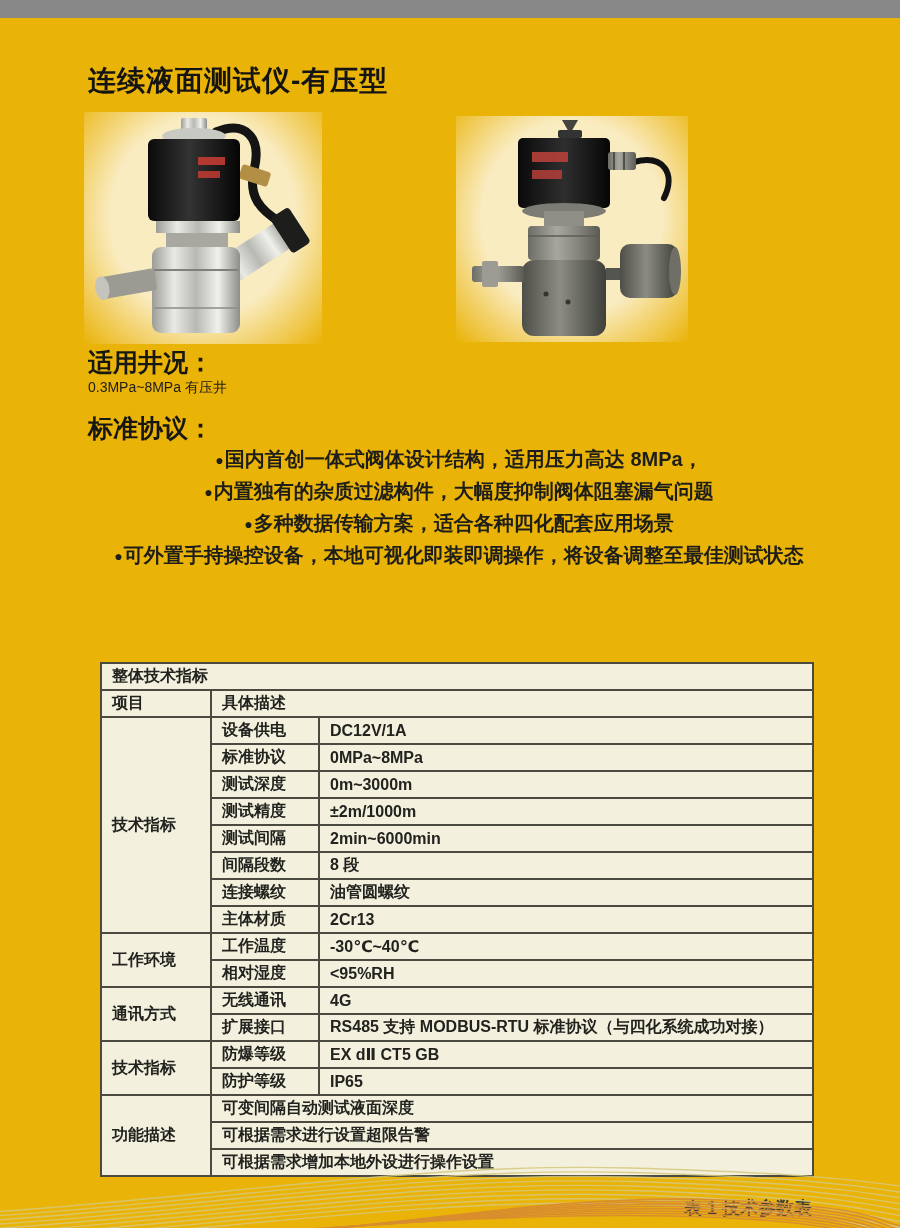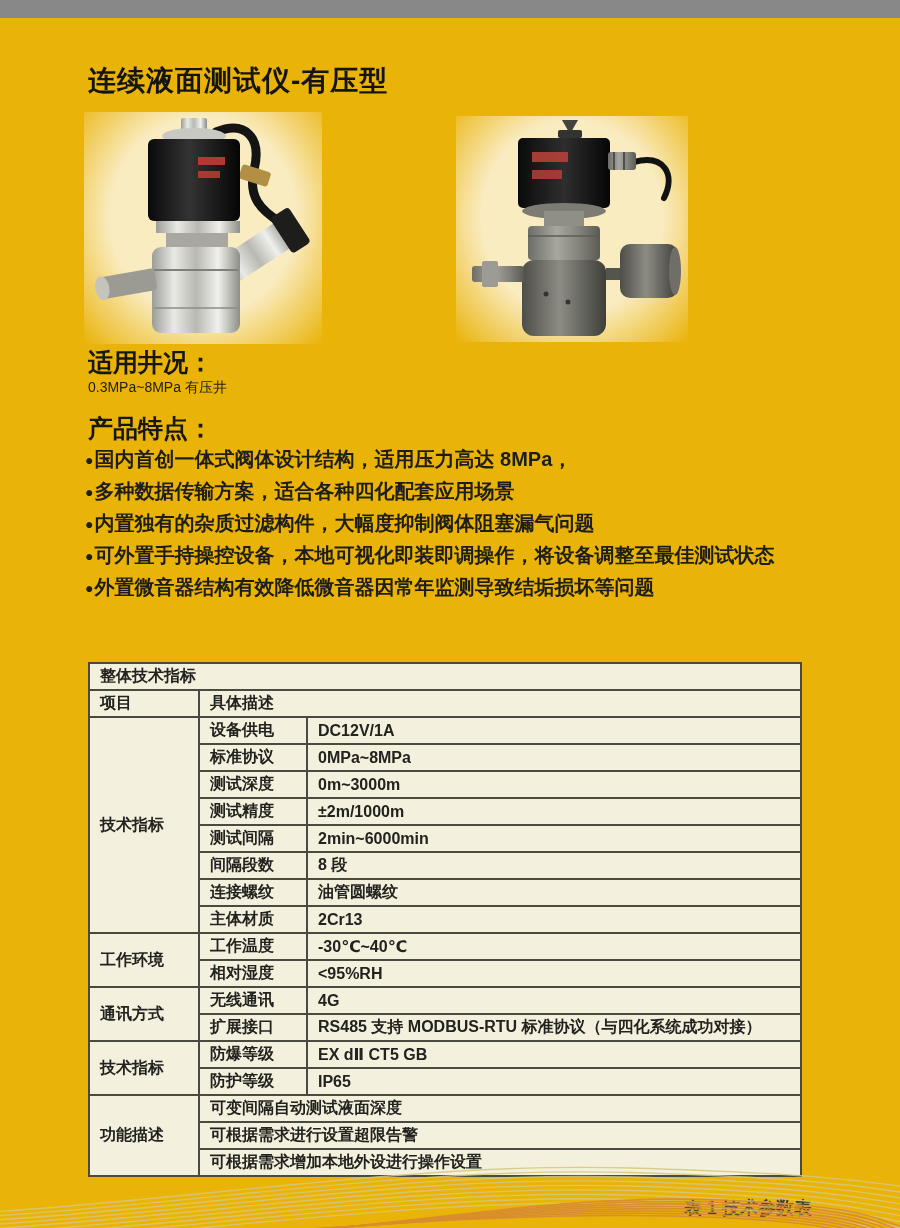"产品特点：" div.section-heading { text: 产品特点 -> 标准协议 }
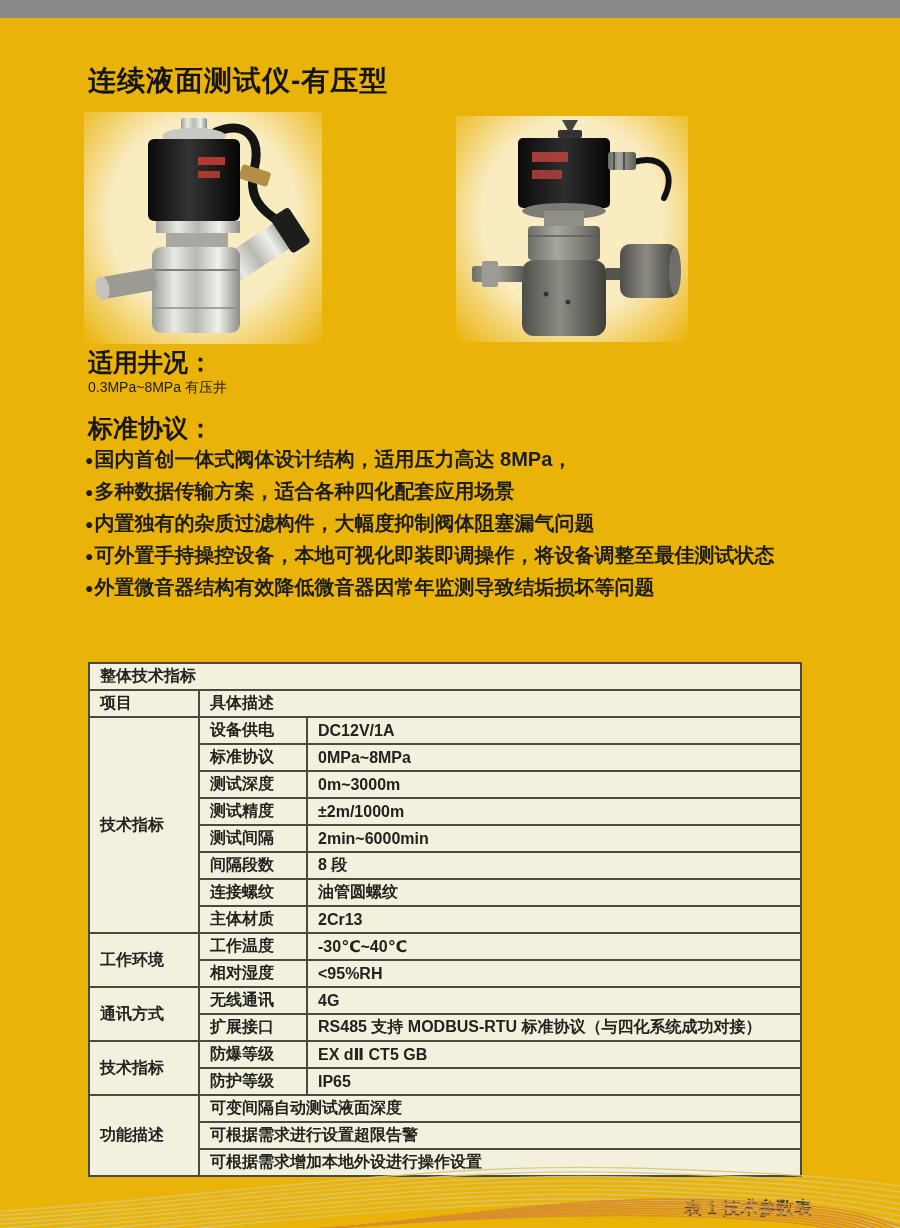"●国内首创一体式阀体设计结构，适用压力高达 8MPa，" .features { text-align: none -> center }
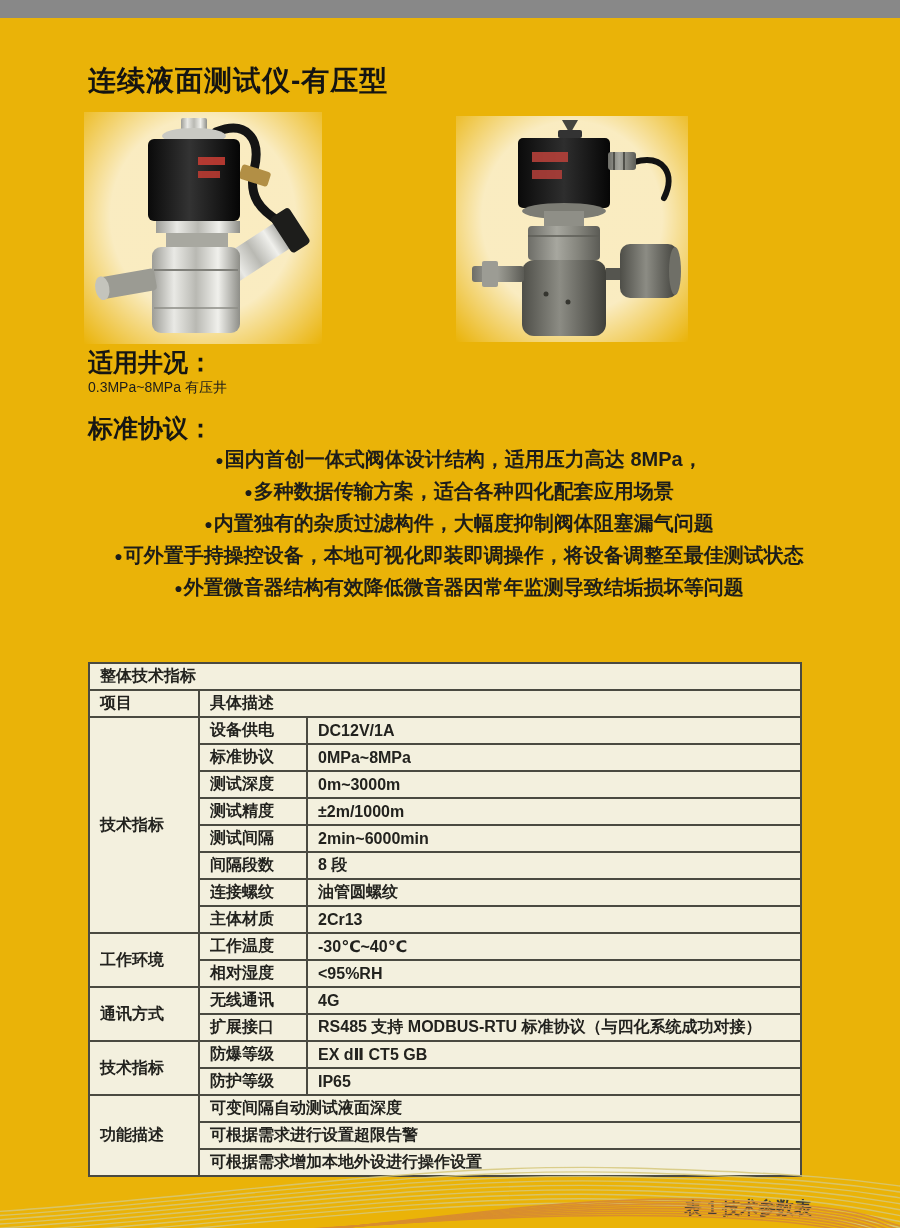"●多种数据传输方案，适合各种四化配套应用场景" span.bullet-line { order: before "●内置独有的杂质过滤构件，大幅度抑制阀体阻塞漏气问题" -> after "●内置独有的杂质过滤构件，大幅度抑制阀体阻塞漏气问题" }
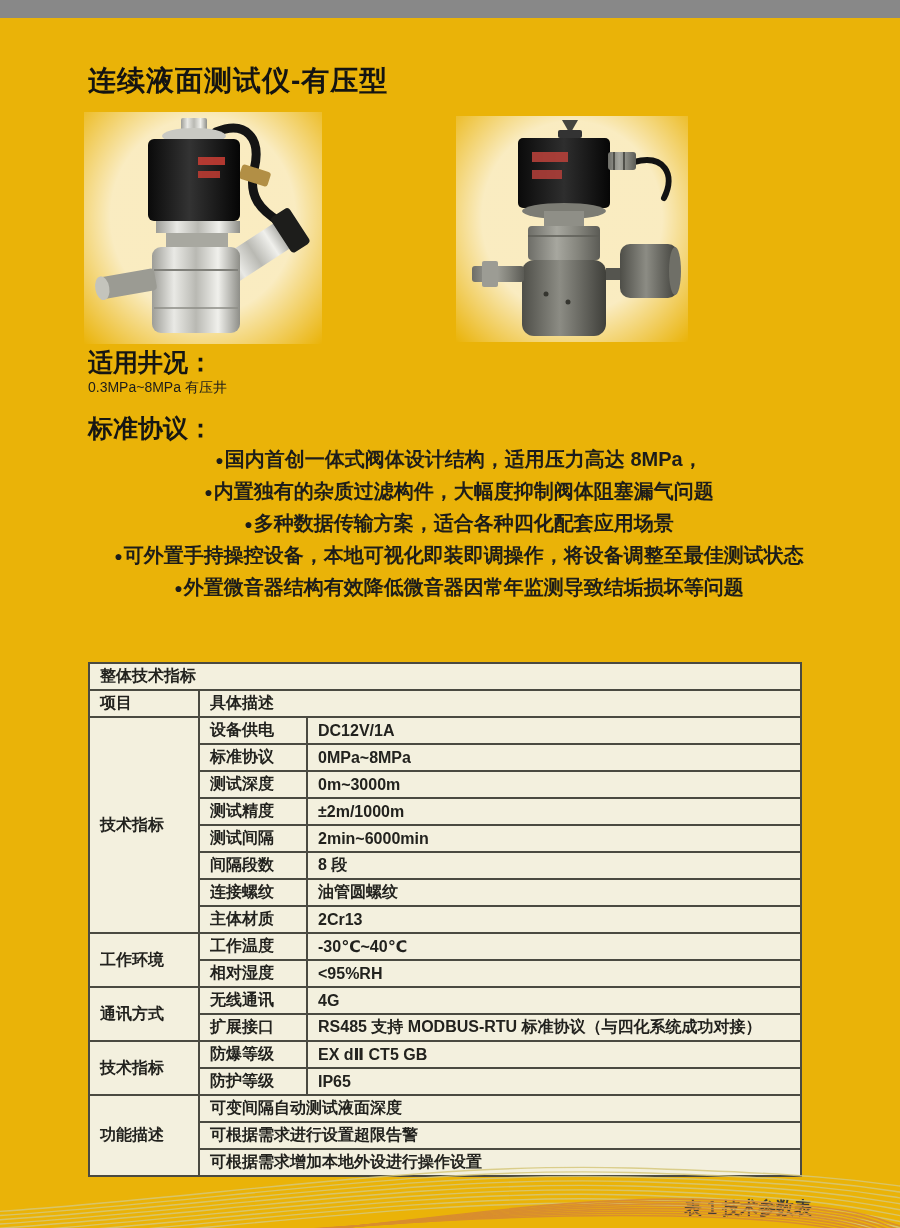"●外置微音器结构有效降低微音器因常年监测导致结垢损坏等问题" span.bullet-line { html: <span><span>●</span><span>外置微音器结构有效降低微音器因常年监测导致结垢损坏等问题</span></span> -> none }
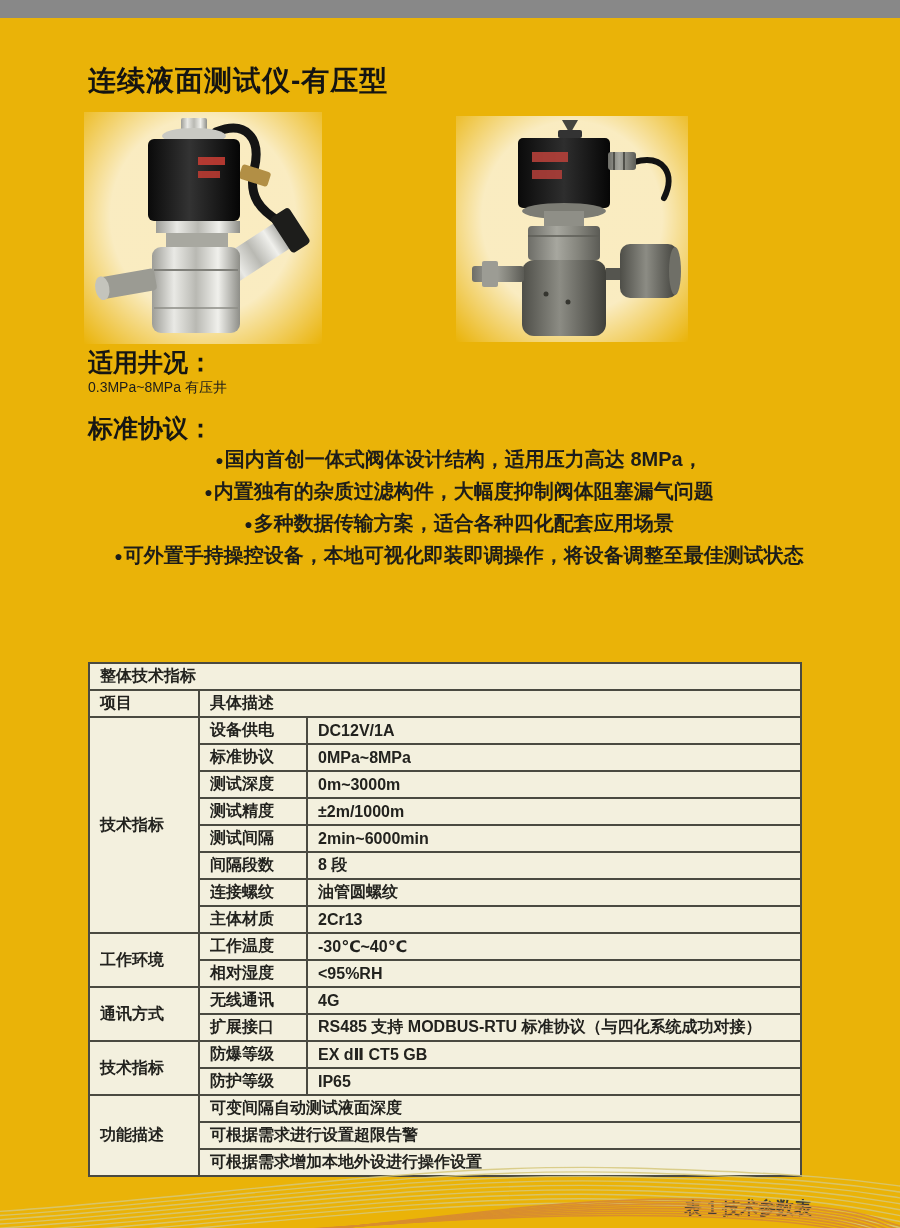"整体技术指标" .spec-table-wrap { left: 88px -> 100px }
